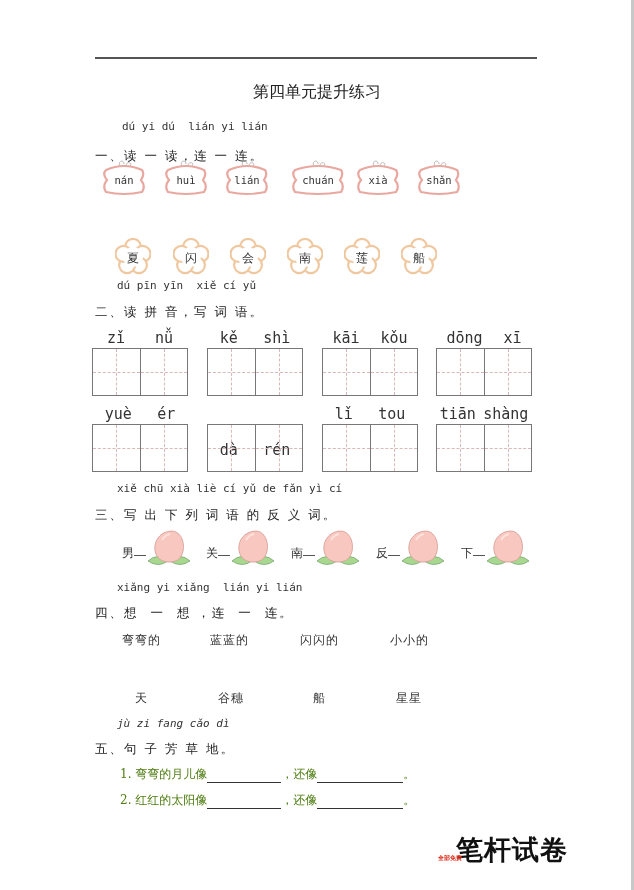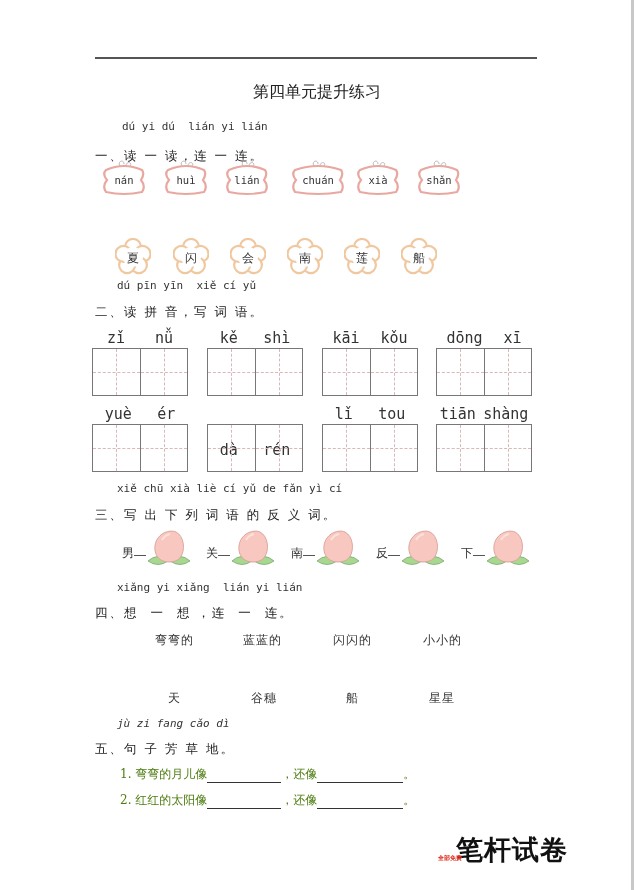"弯弯的" .word4 { margin-left: 33px -> none }
